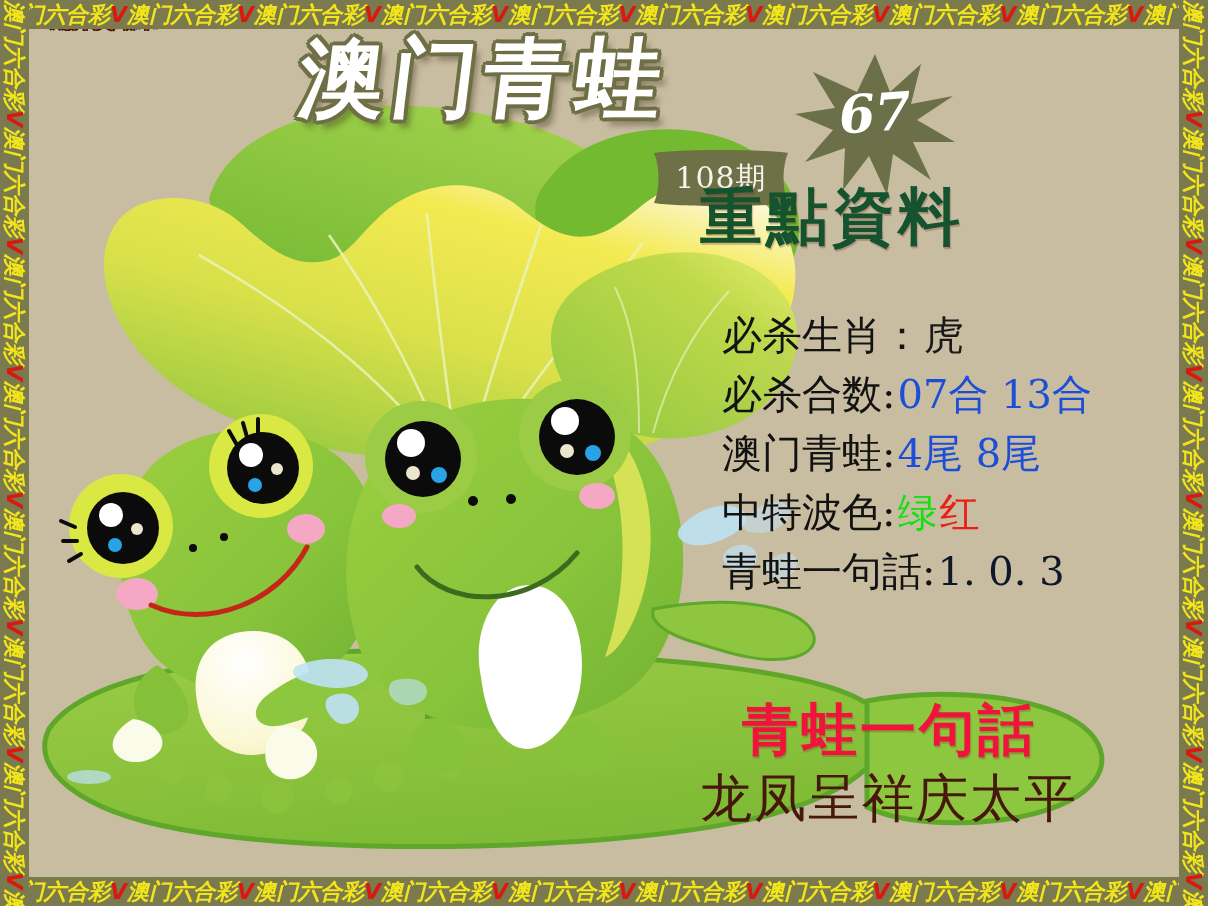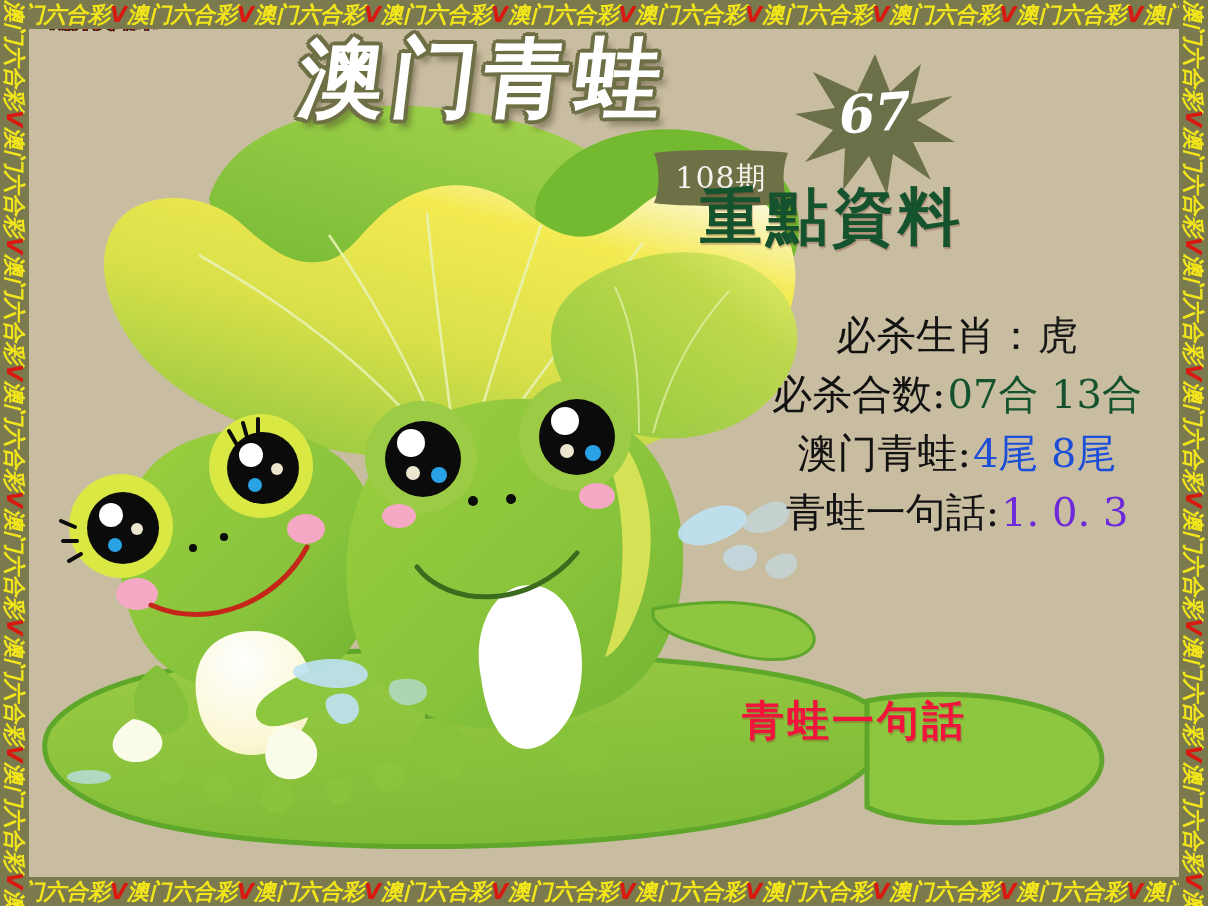"必杀生肖：虎" .info-list { text-align: center -> none }
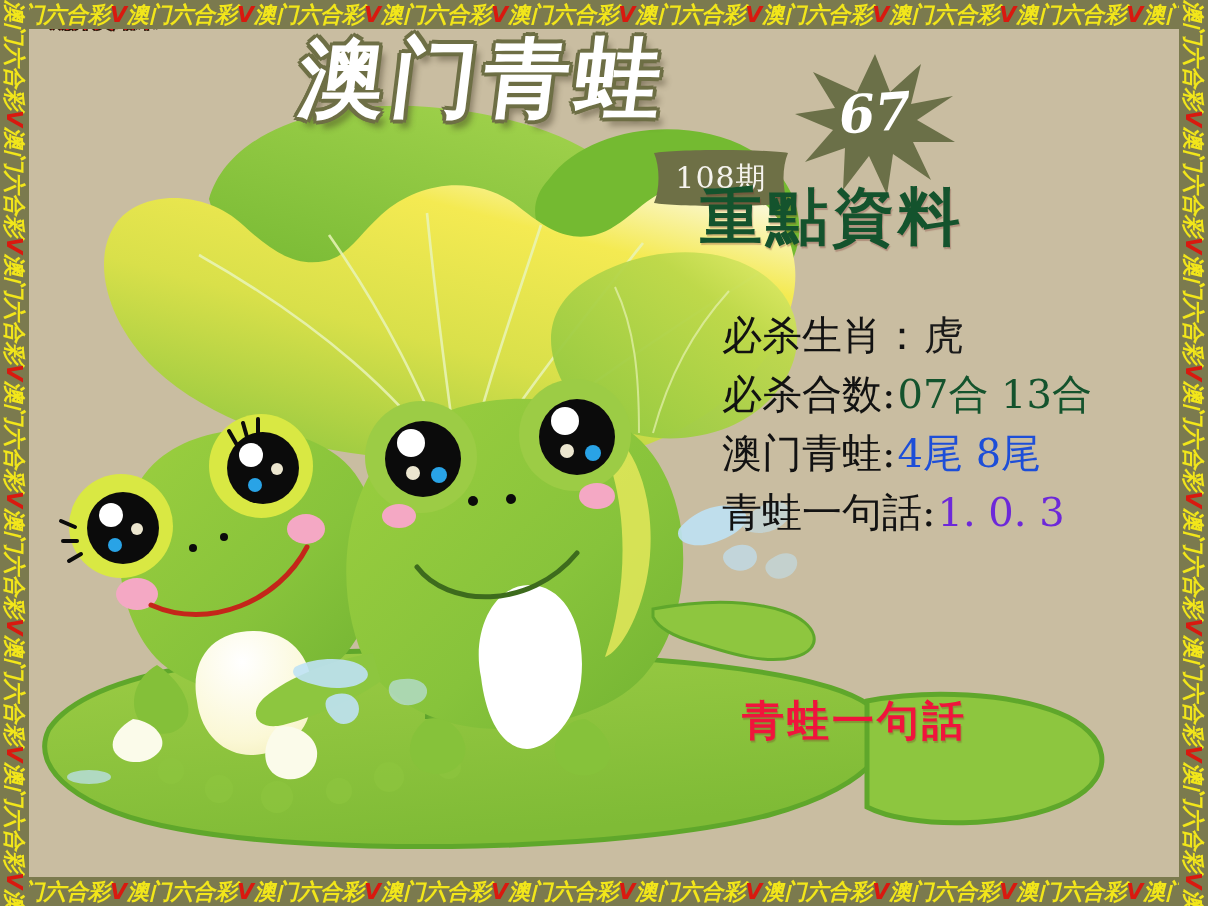"07合 13合" .val-magenta { color: #14532d -> #1d4ed8 }
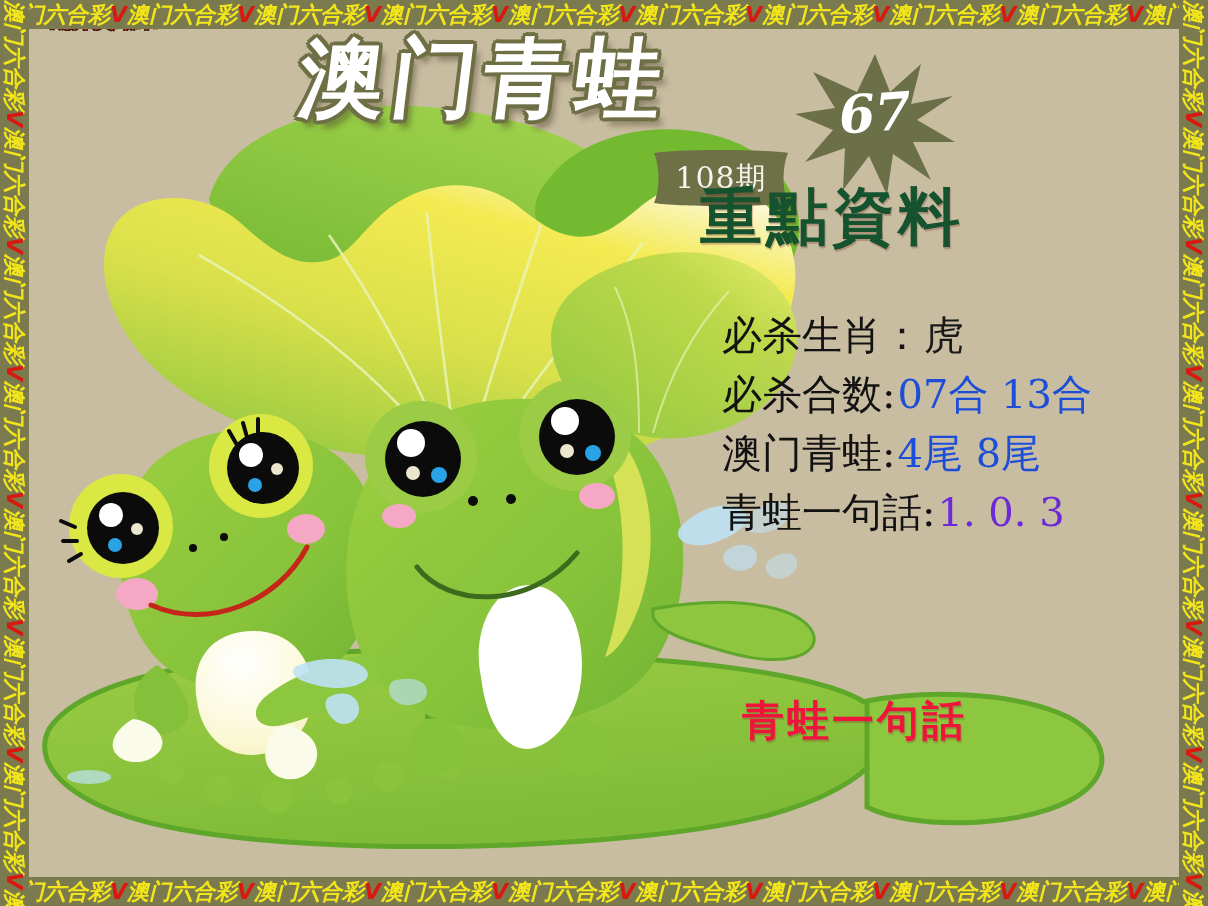"中特波色:绿红" div.info-row { html: none -> <div> <span>中特波色:</span><span>绿</span><span>红</span> </div> }
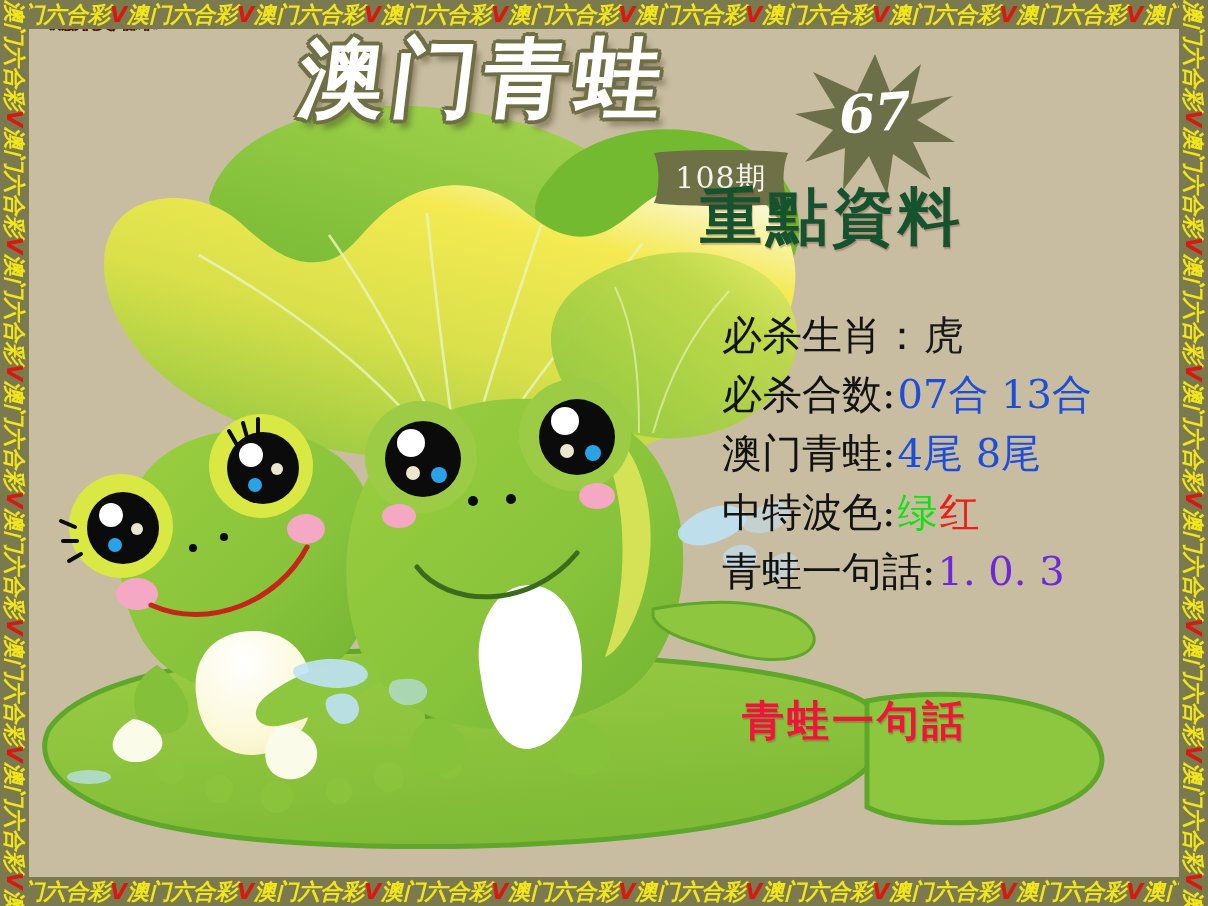"1. 0. 3" .val-brown { color: #6d28d9 -> #0f172a }
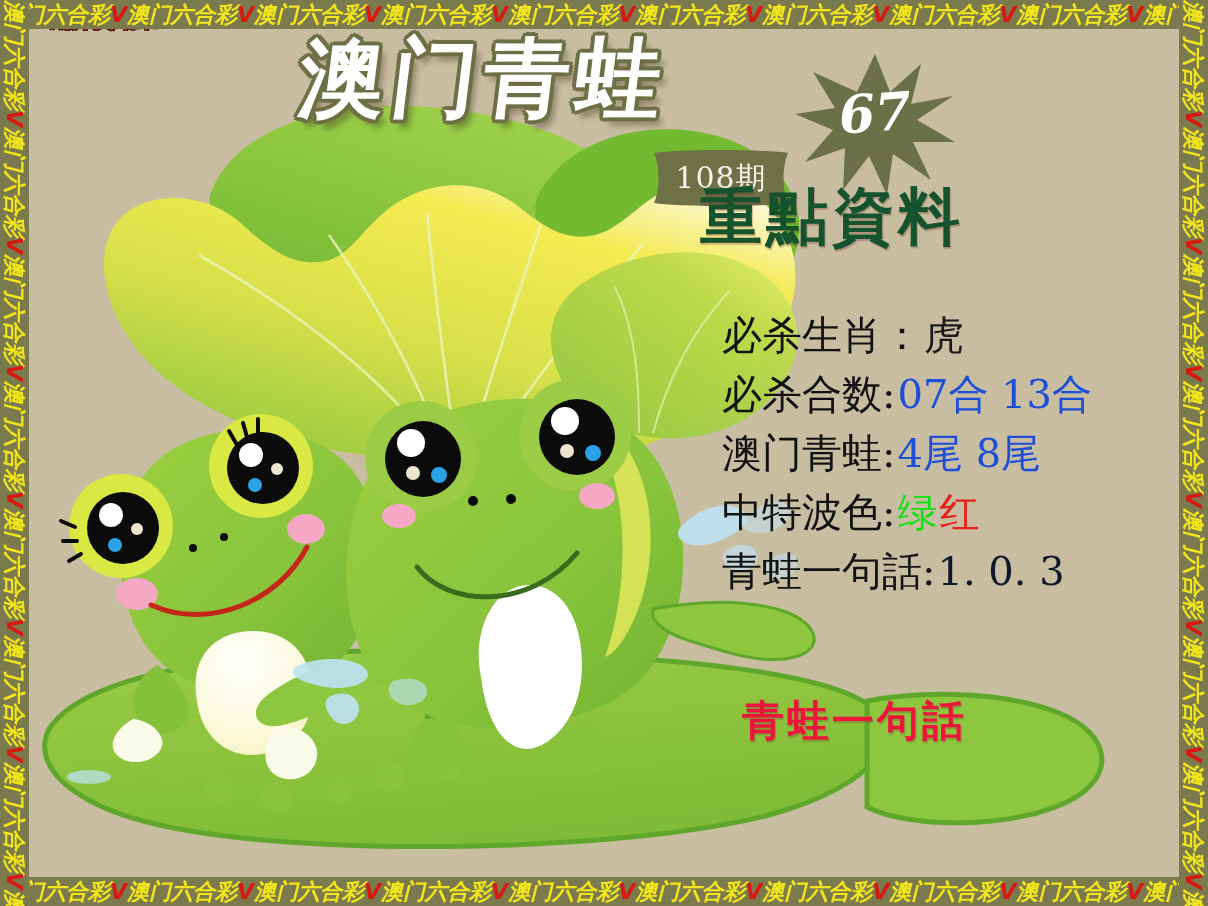"青蛙一句話" .slogan-head { font-size: 42px -> 56px }
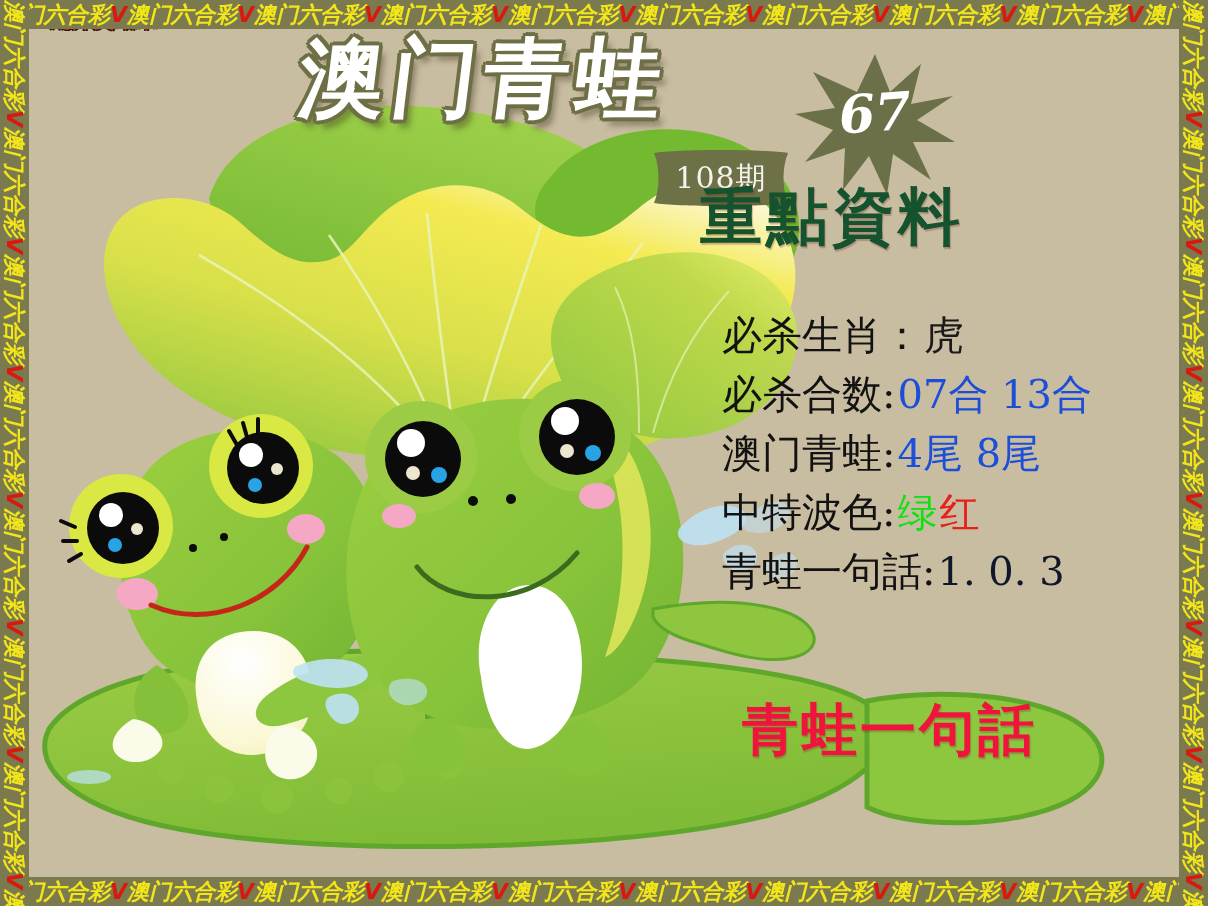"龙凤呈祥庆太平" div.slogan-body { html: none -> <div>龙凤呈祥庆太平</div> }
